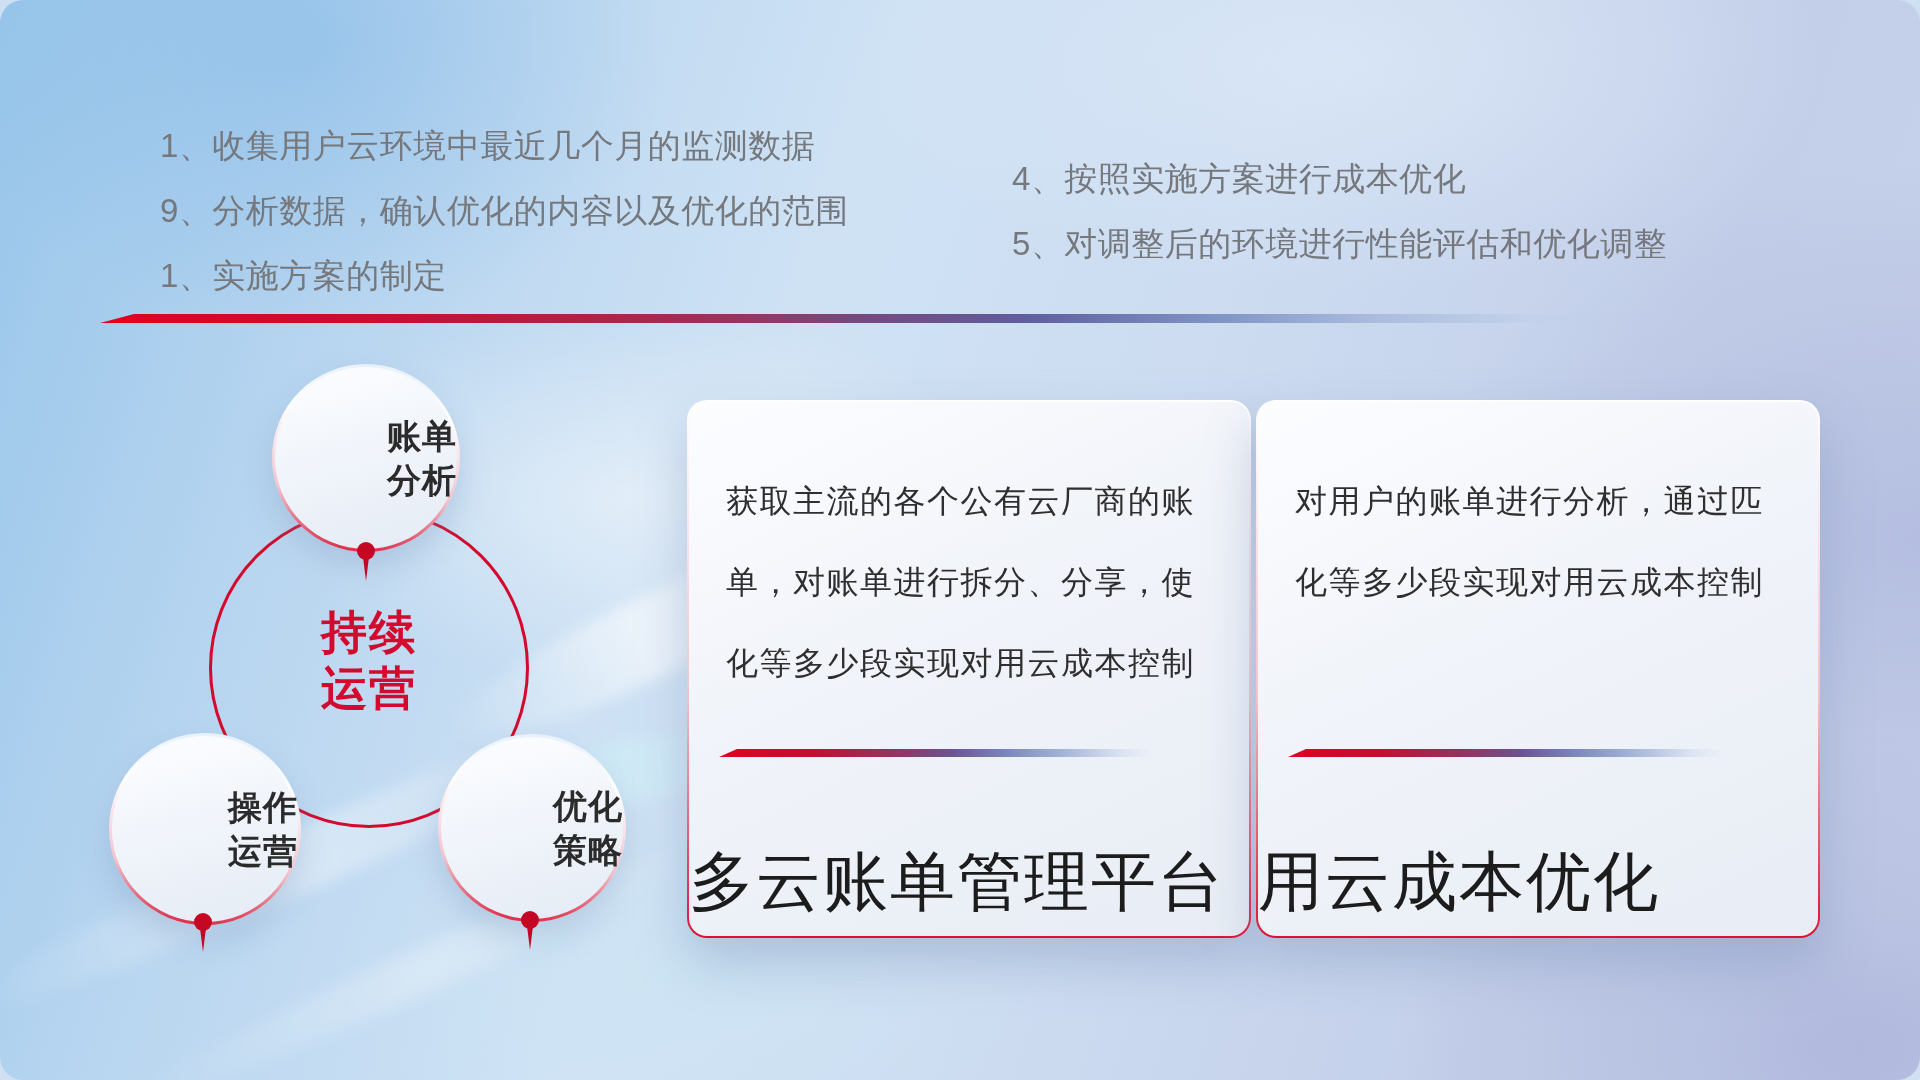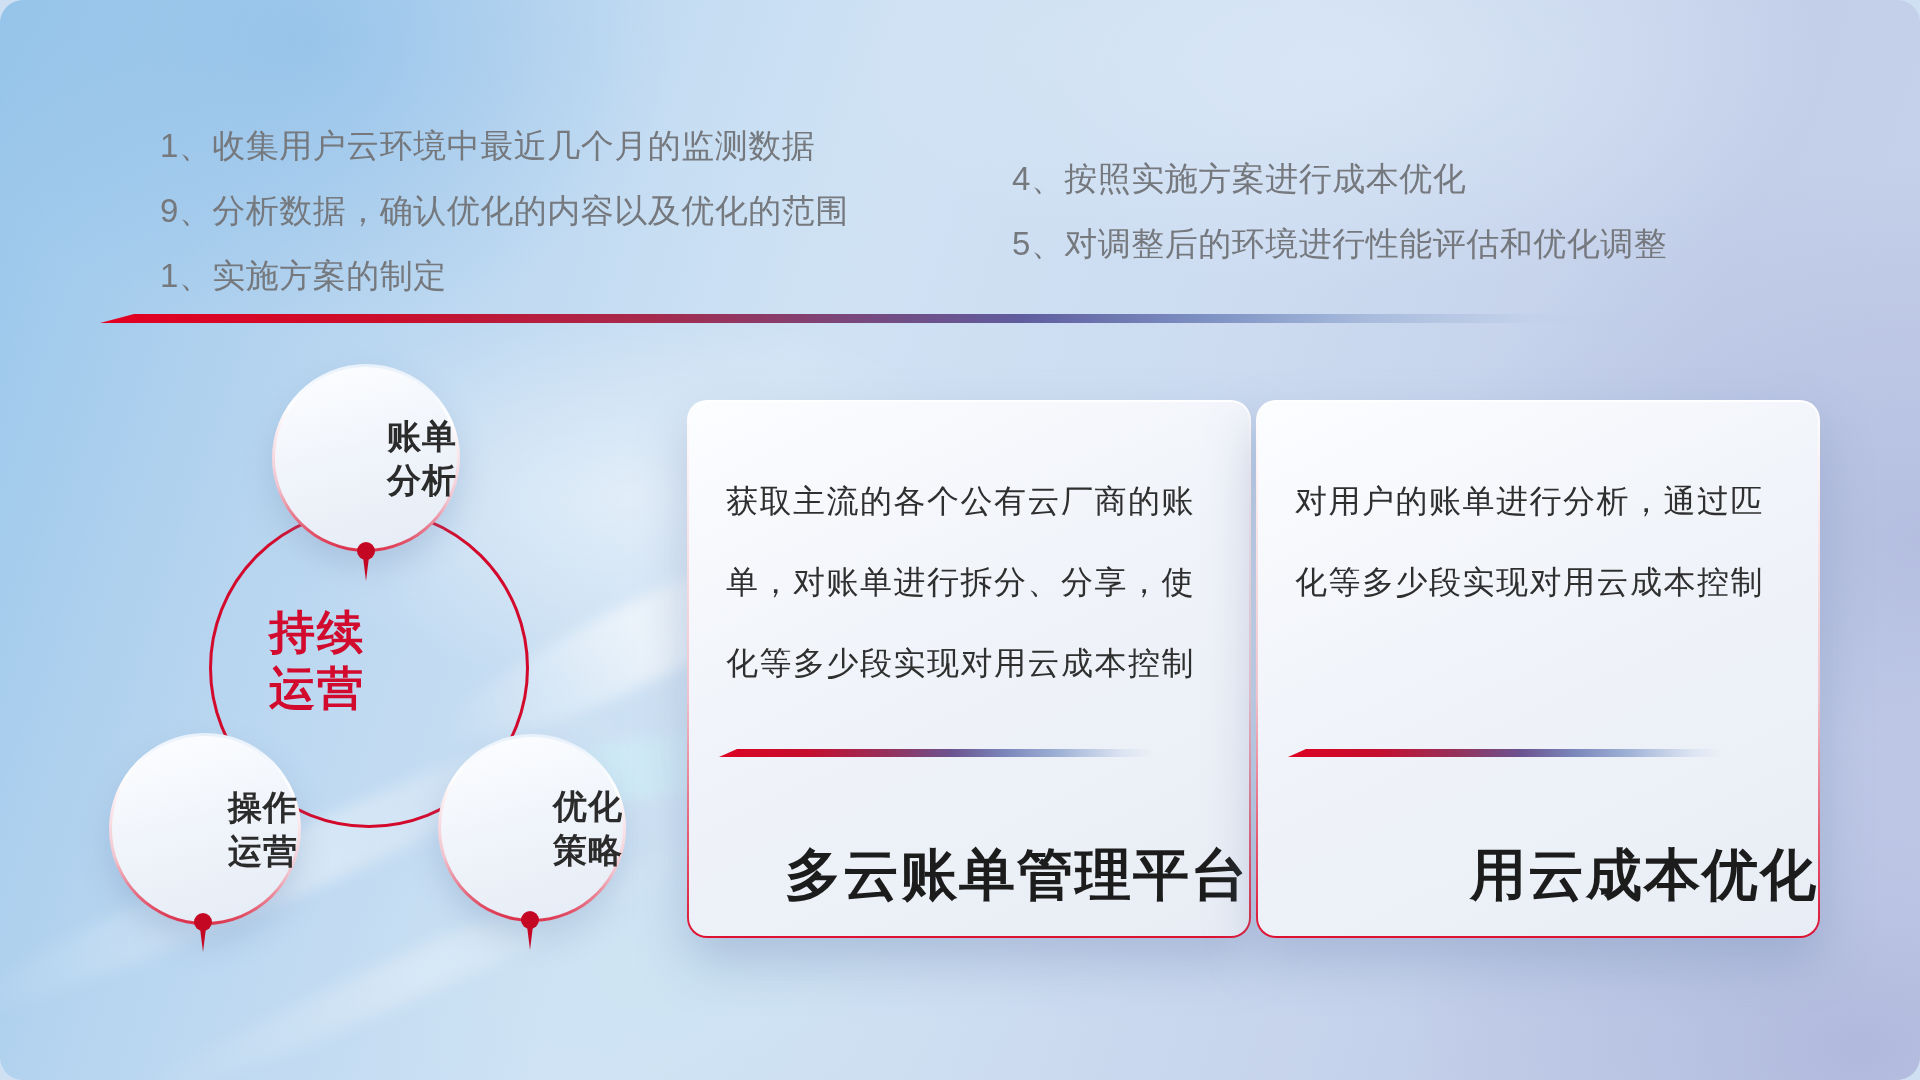"持续" .center-label { text-align: left -> center }
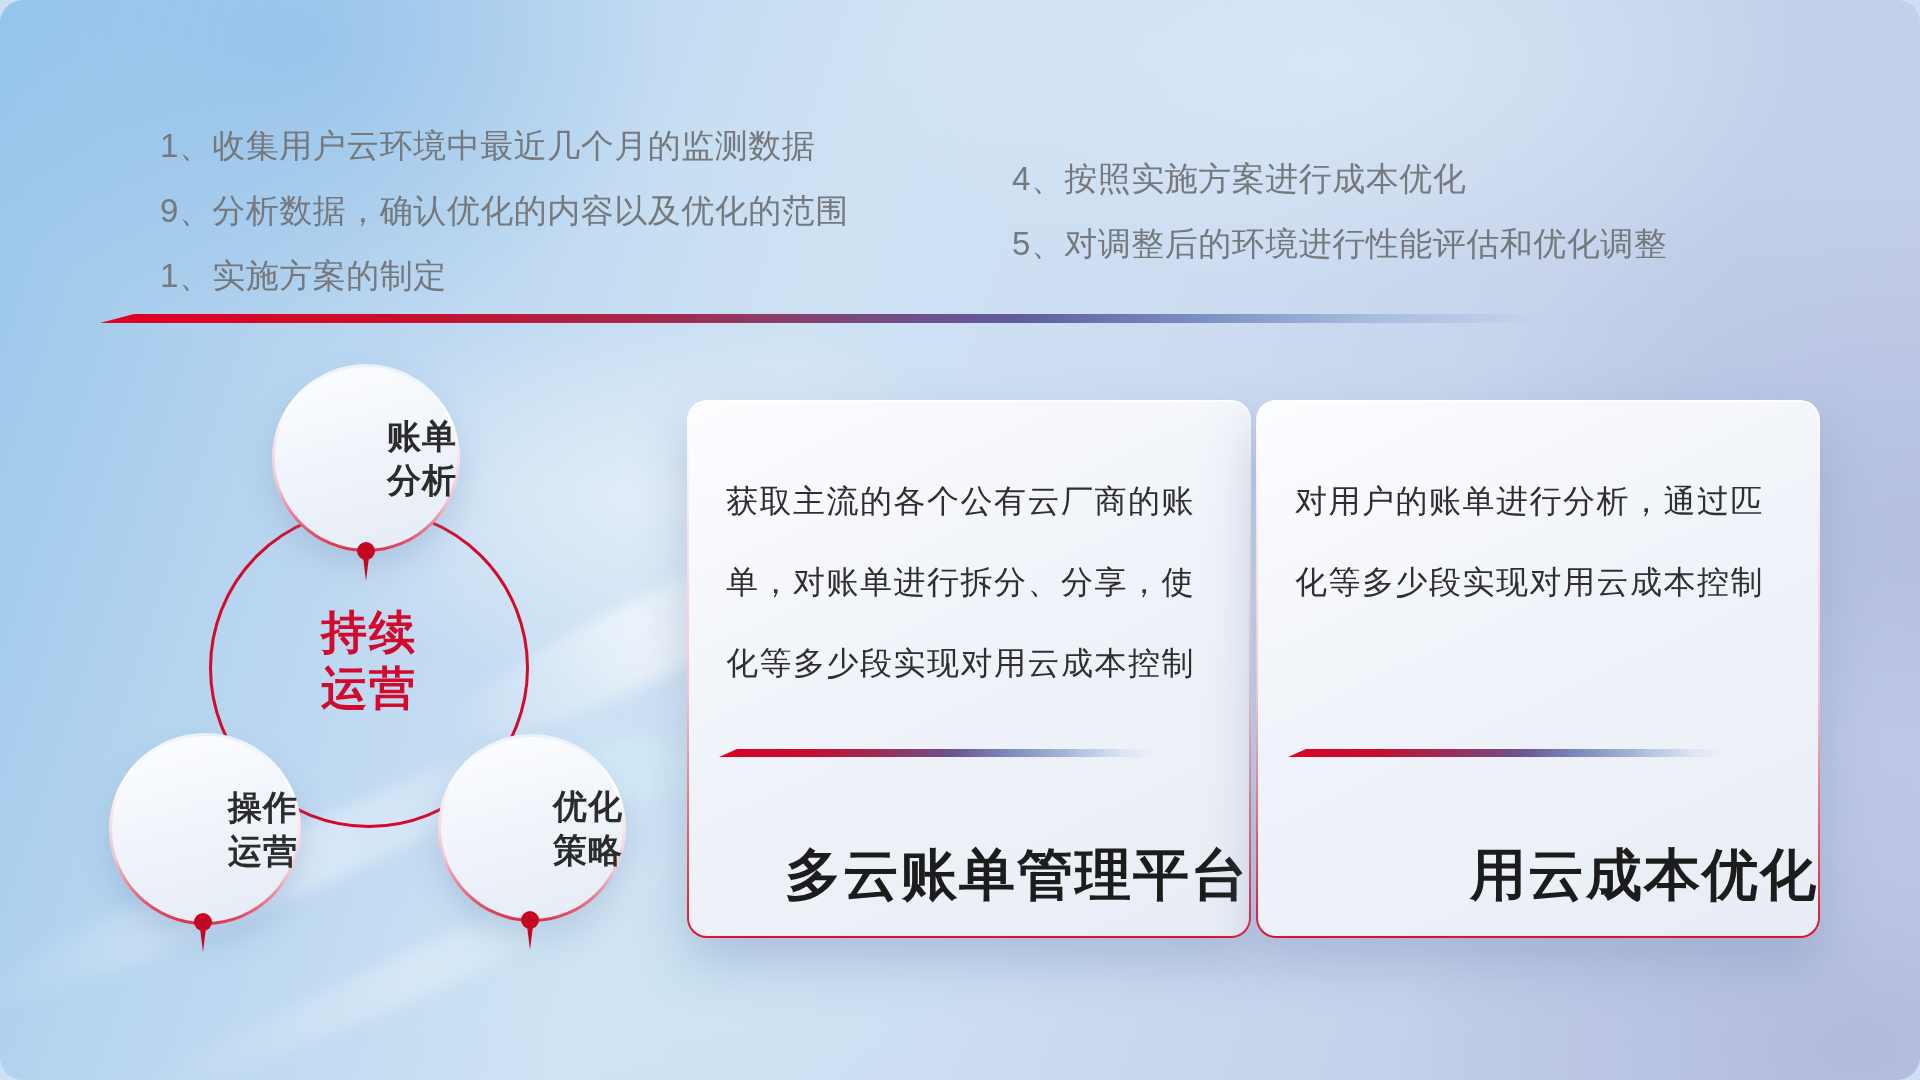"多云账单管理平台" .card-title { font-size: 56px -> 65px; font-weight: bold -> normal; text-align: right -> left }
